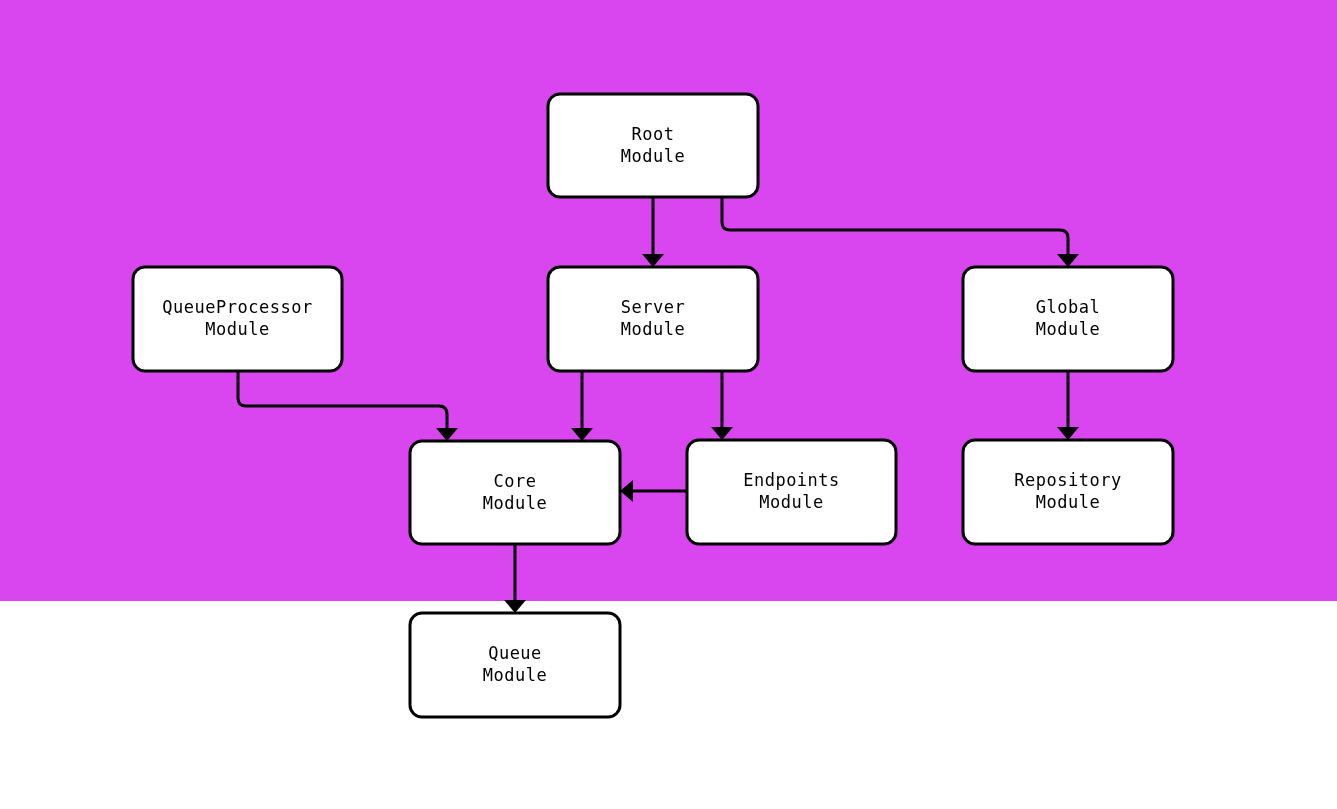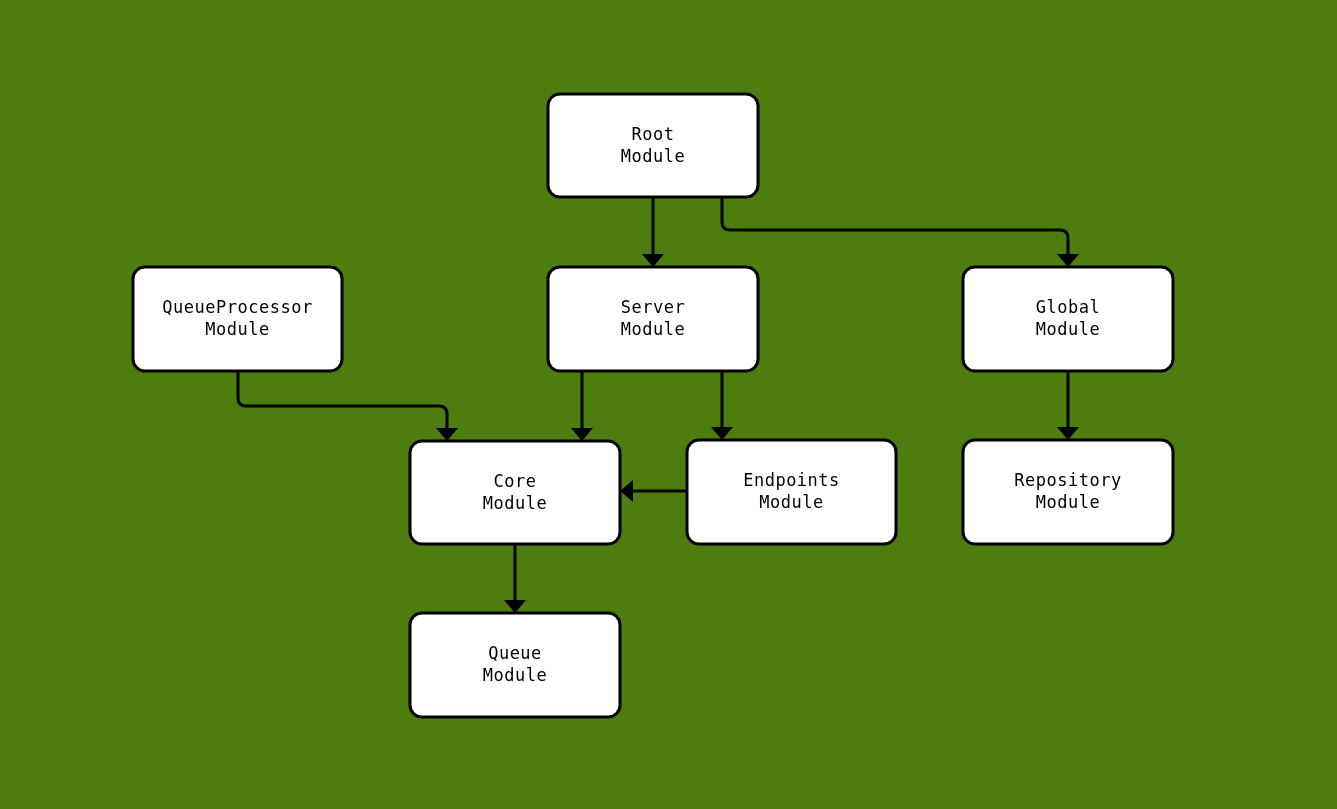"Root" #diagram-canvas { background: #4d7c0f -> #d946ef; height: 809px -> 601px }
